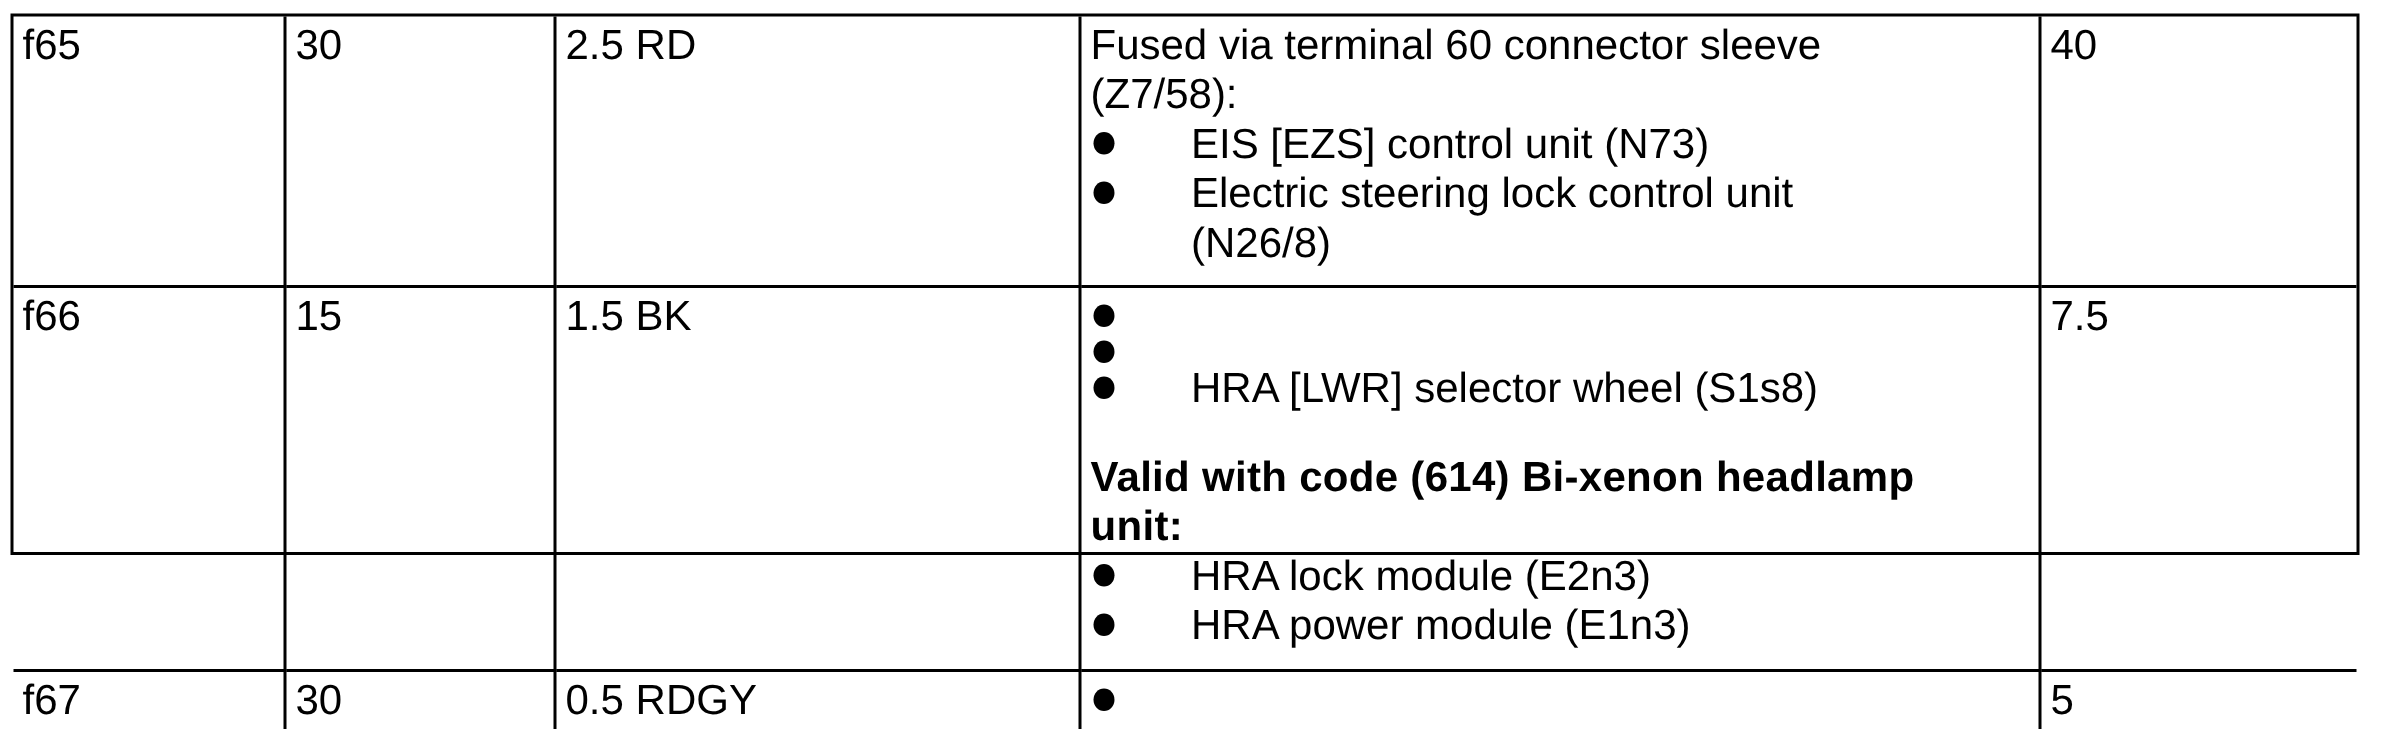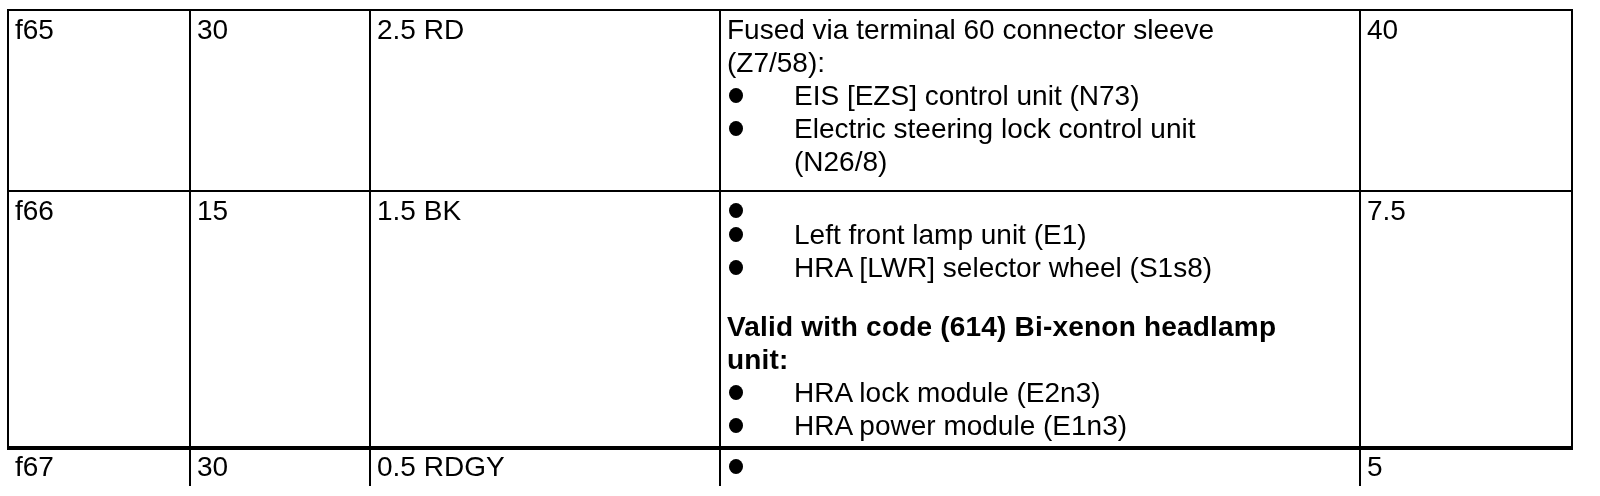"f65" .table-wrap { height: 441px -> 361px }
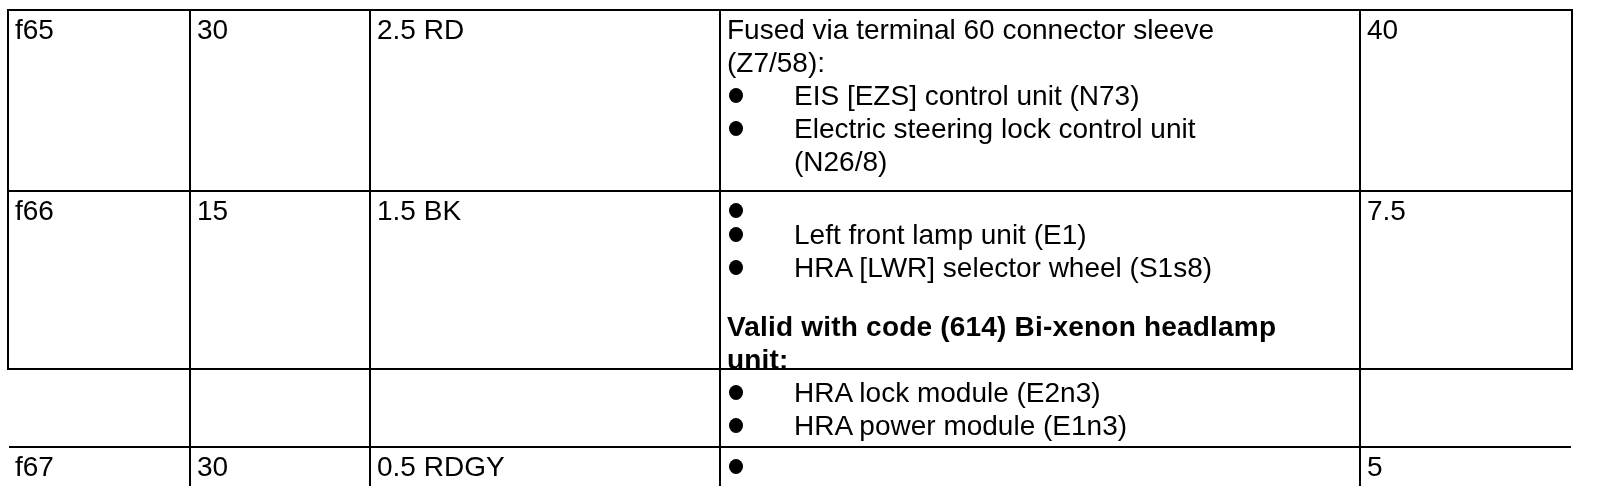"Left front lamp unit (E1)" div.b-text { html: <div>Left front lamp unit (E1)</div> -> none }
